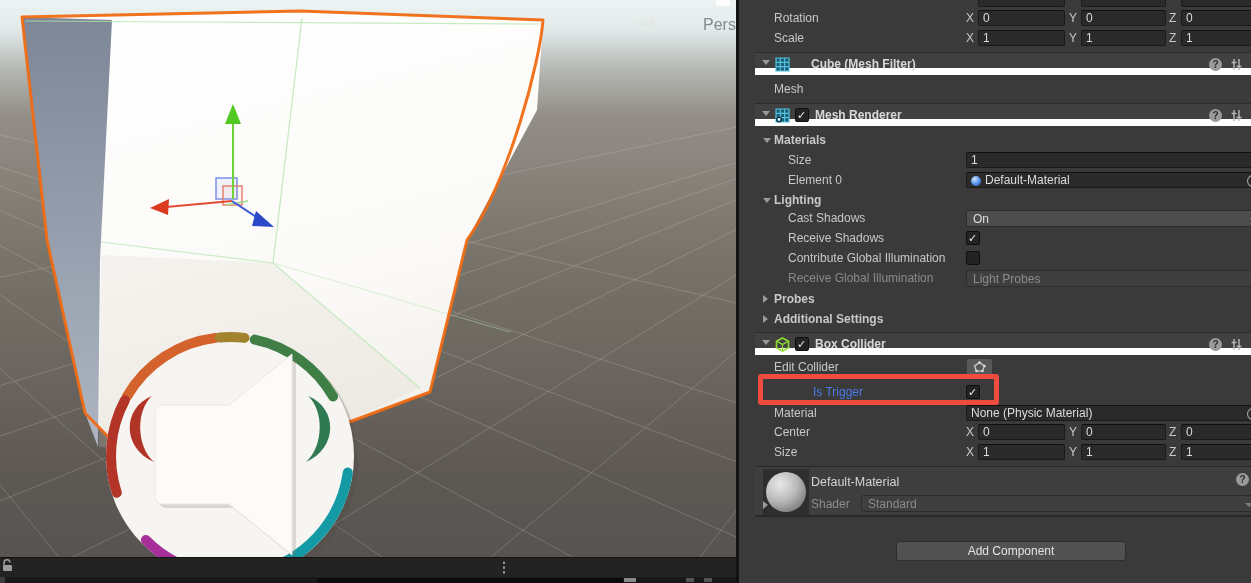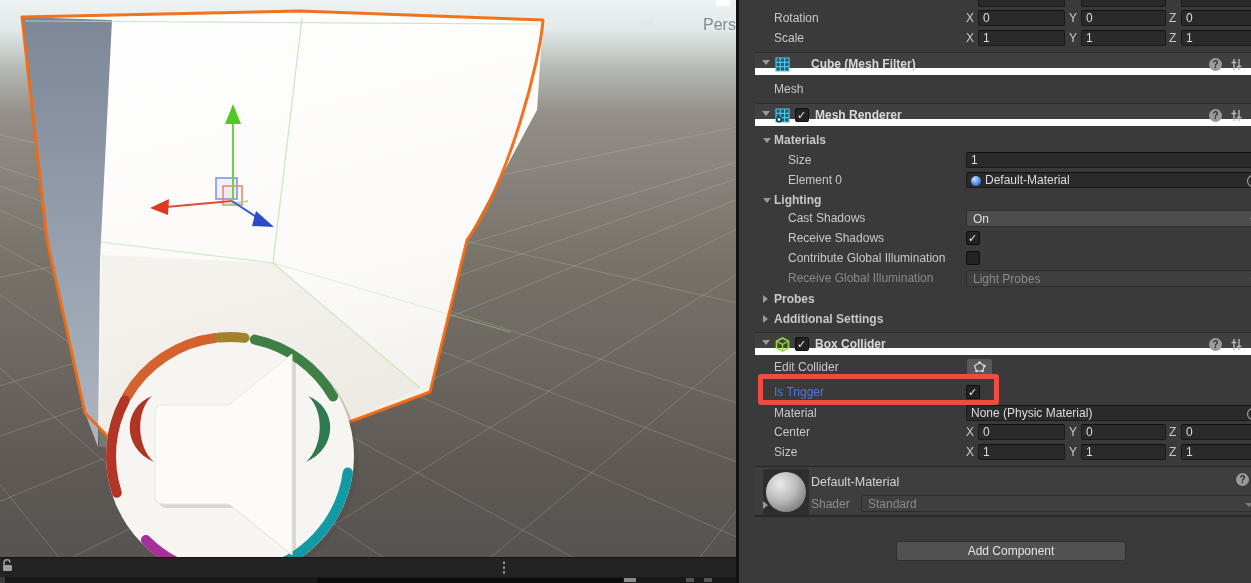"Is Trigger" #istrigger-lbl { margin-left: none -> 39px }
